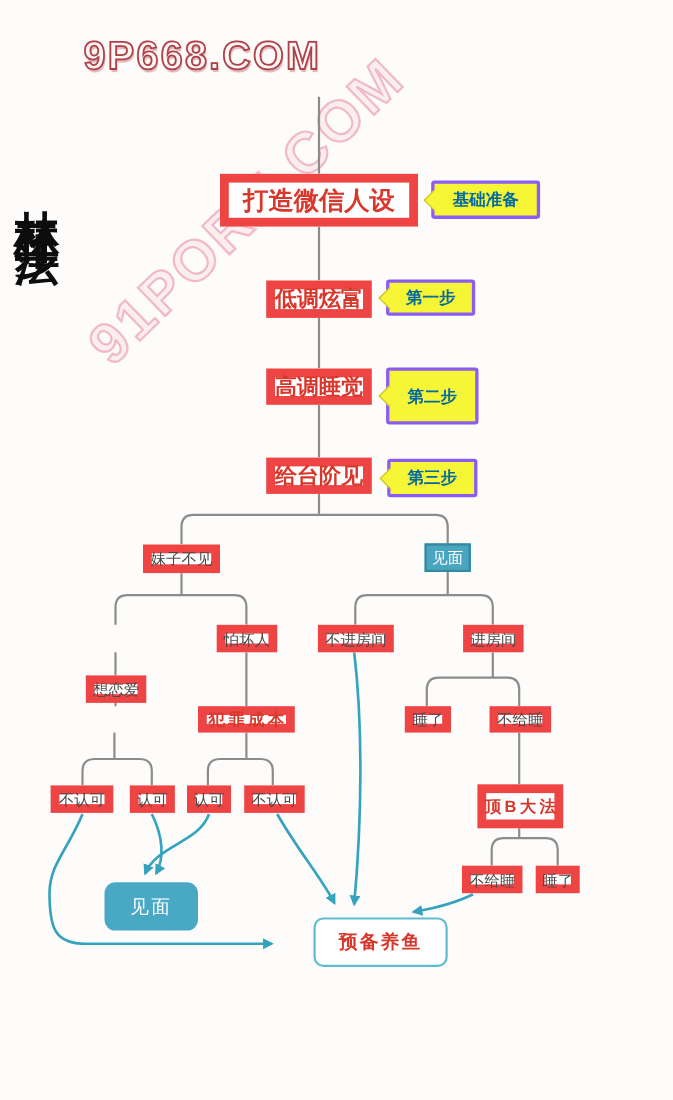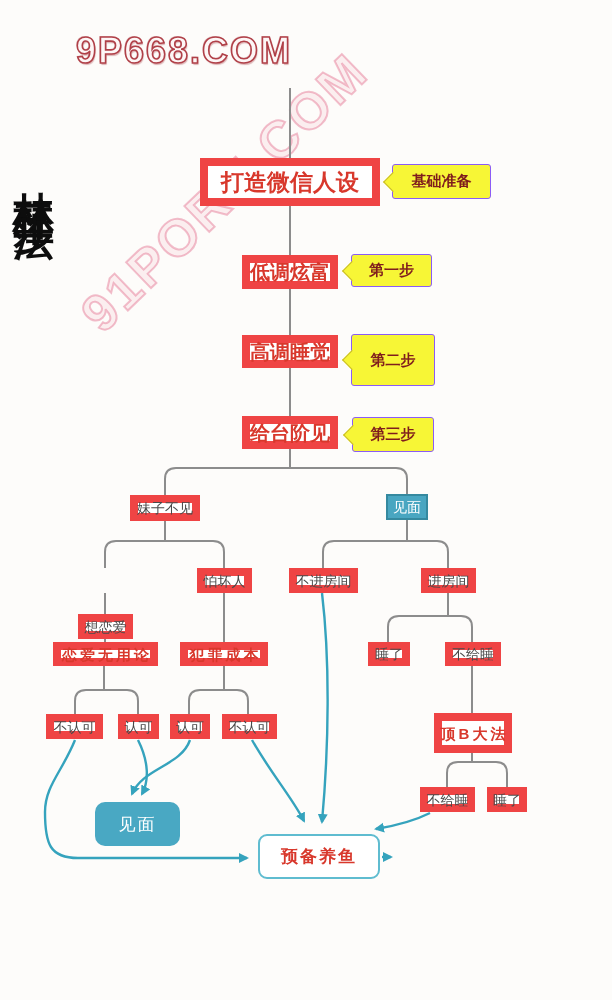"基础准备" .callout { border: 1px solid #8b5cf6 -> 3px solid #8b5cf6; color: #7f1d1d -> #0369a1 }
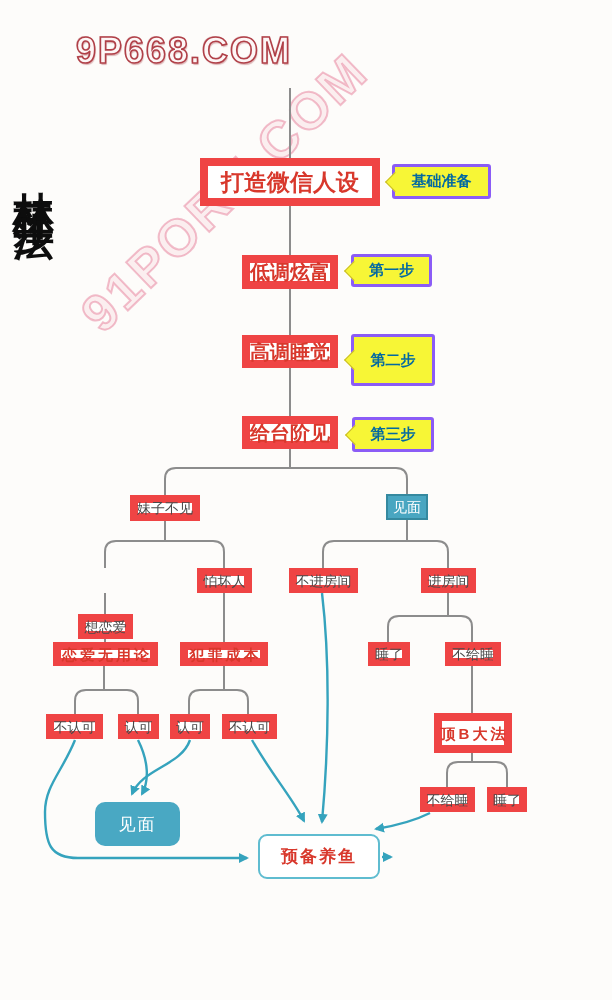"恋爱无用论" div.nd { html: <div>恋爱无用论</div> -> none }
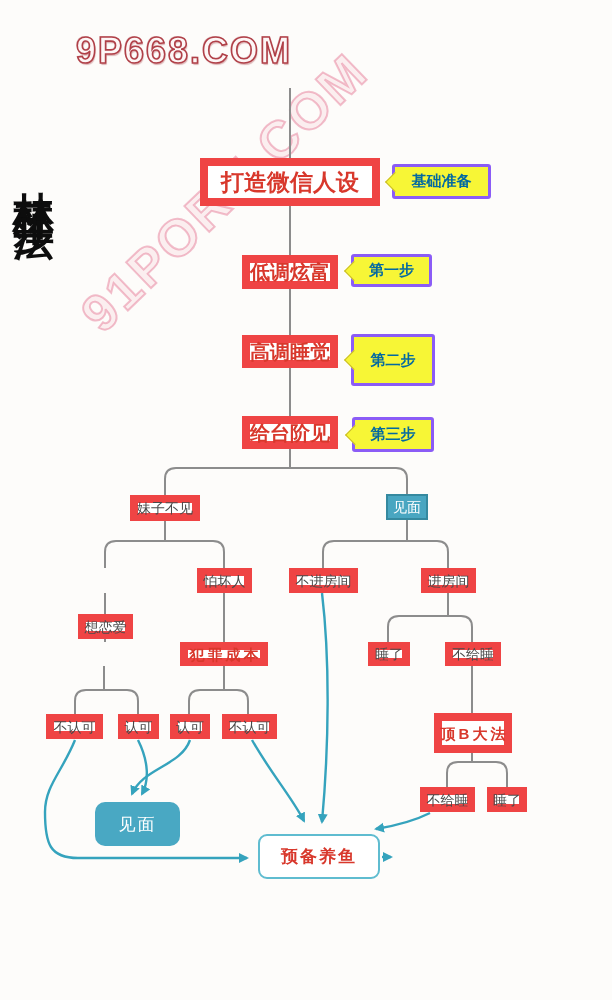"预备养鱼" .outcome { margin-left: none -> 27px }
